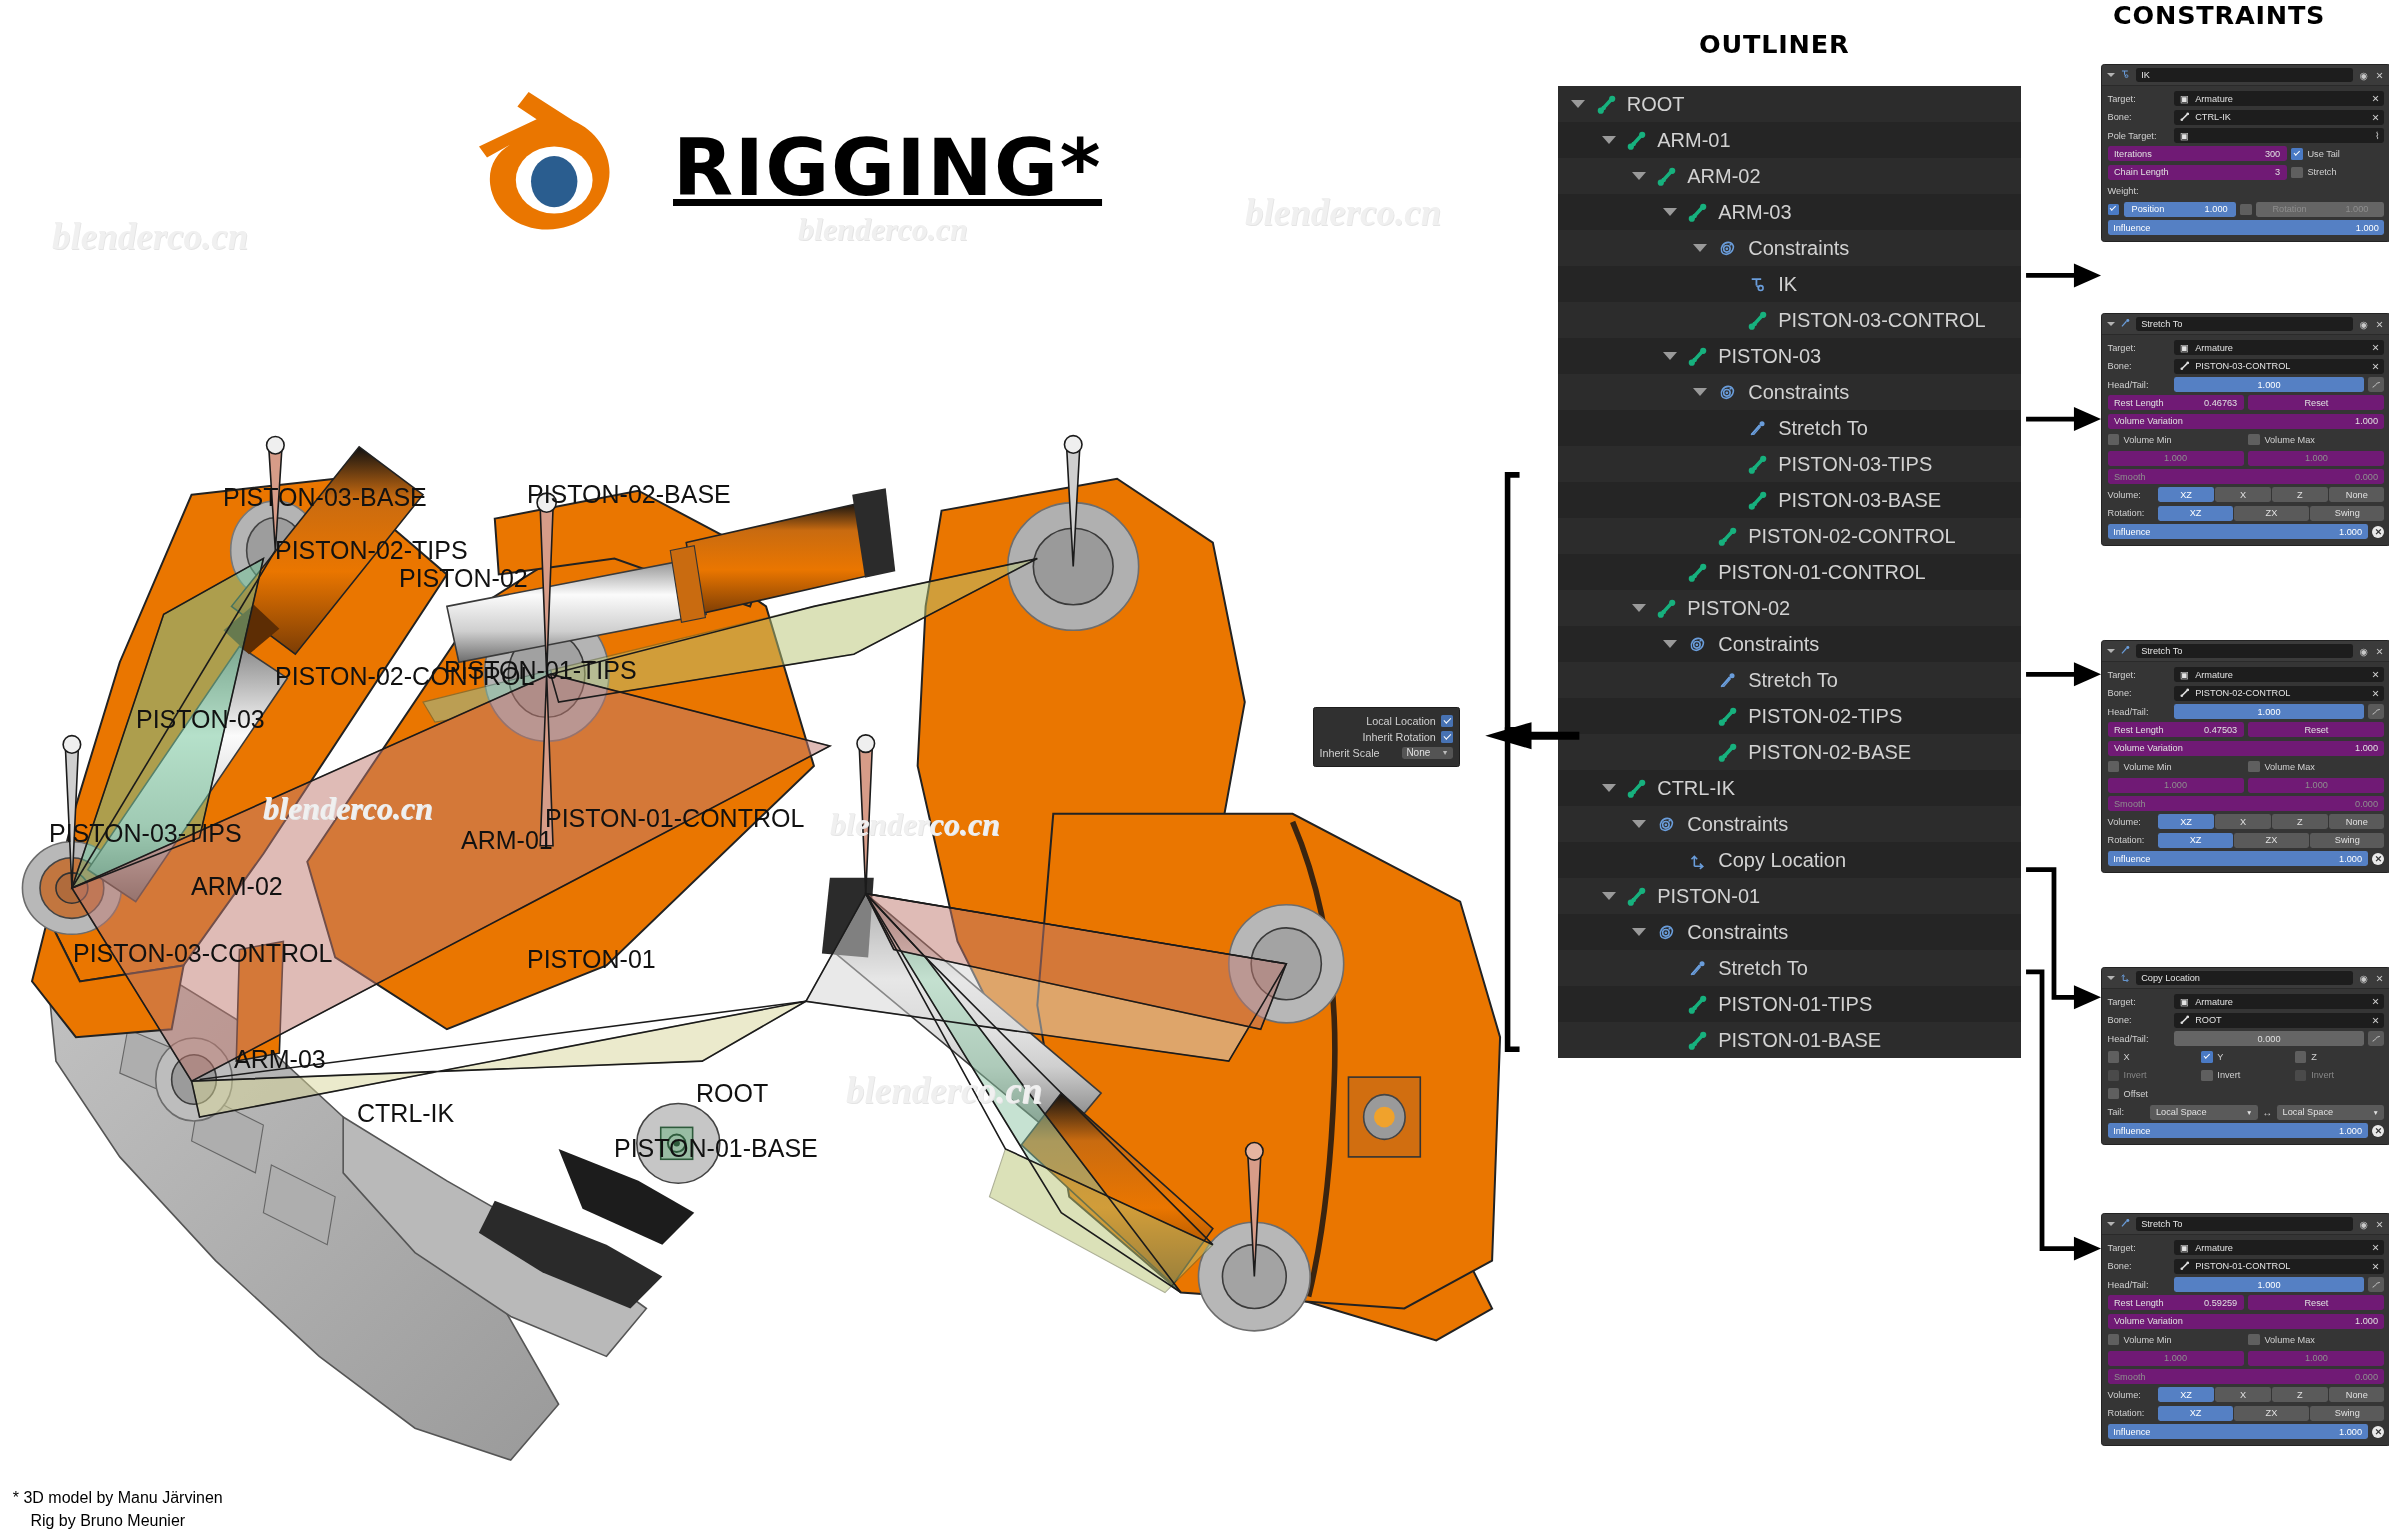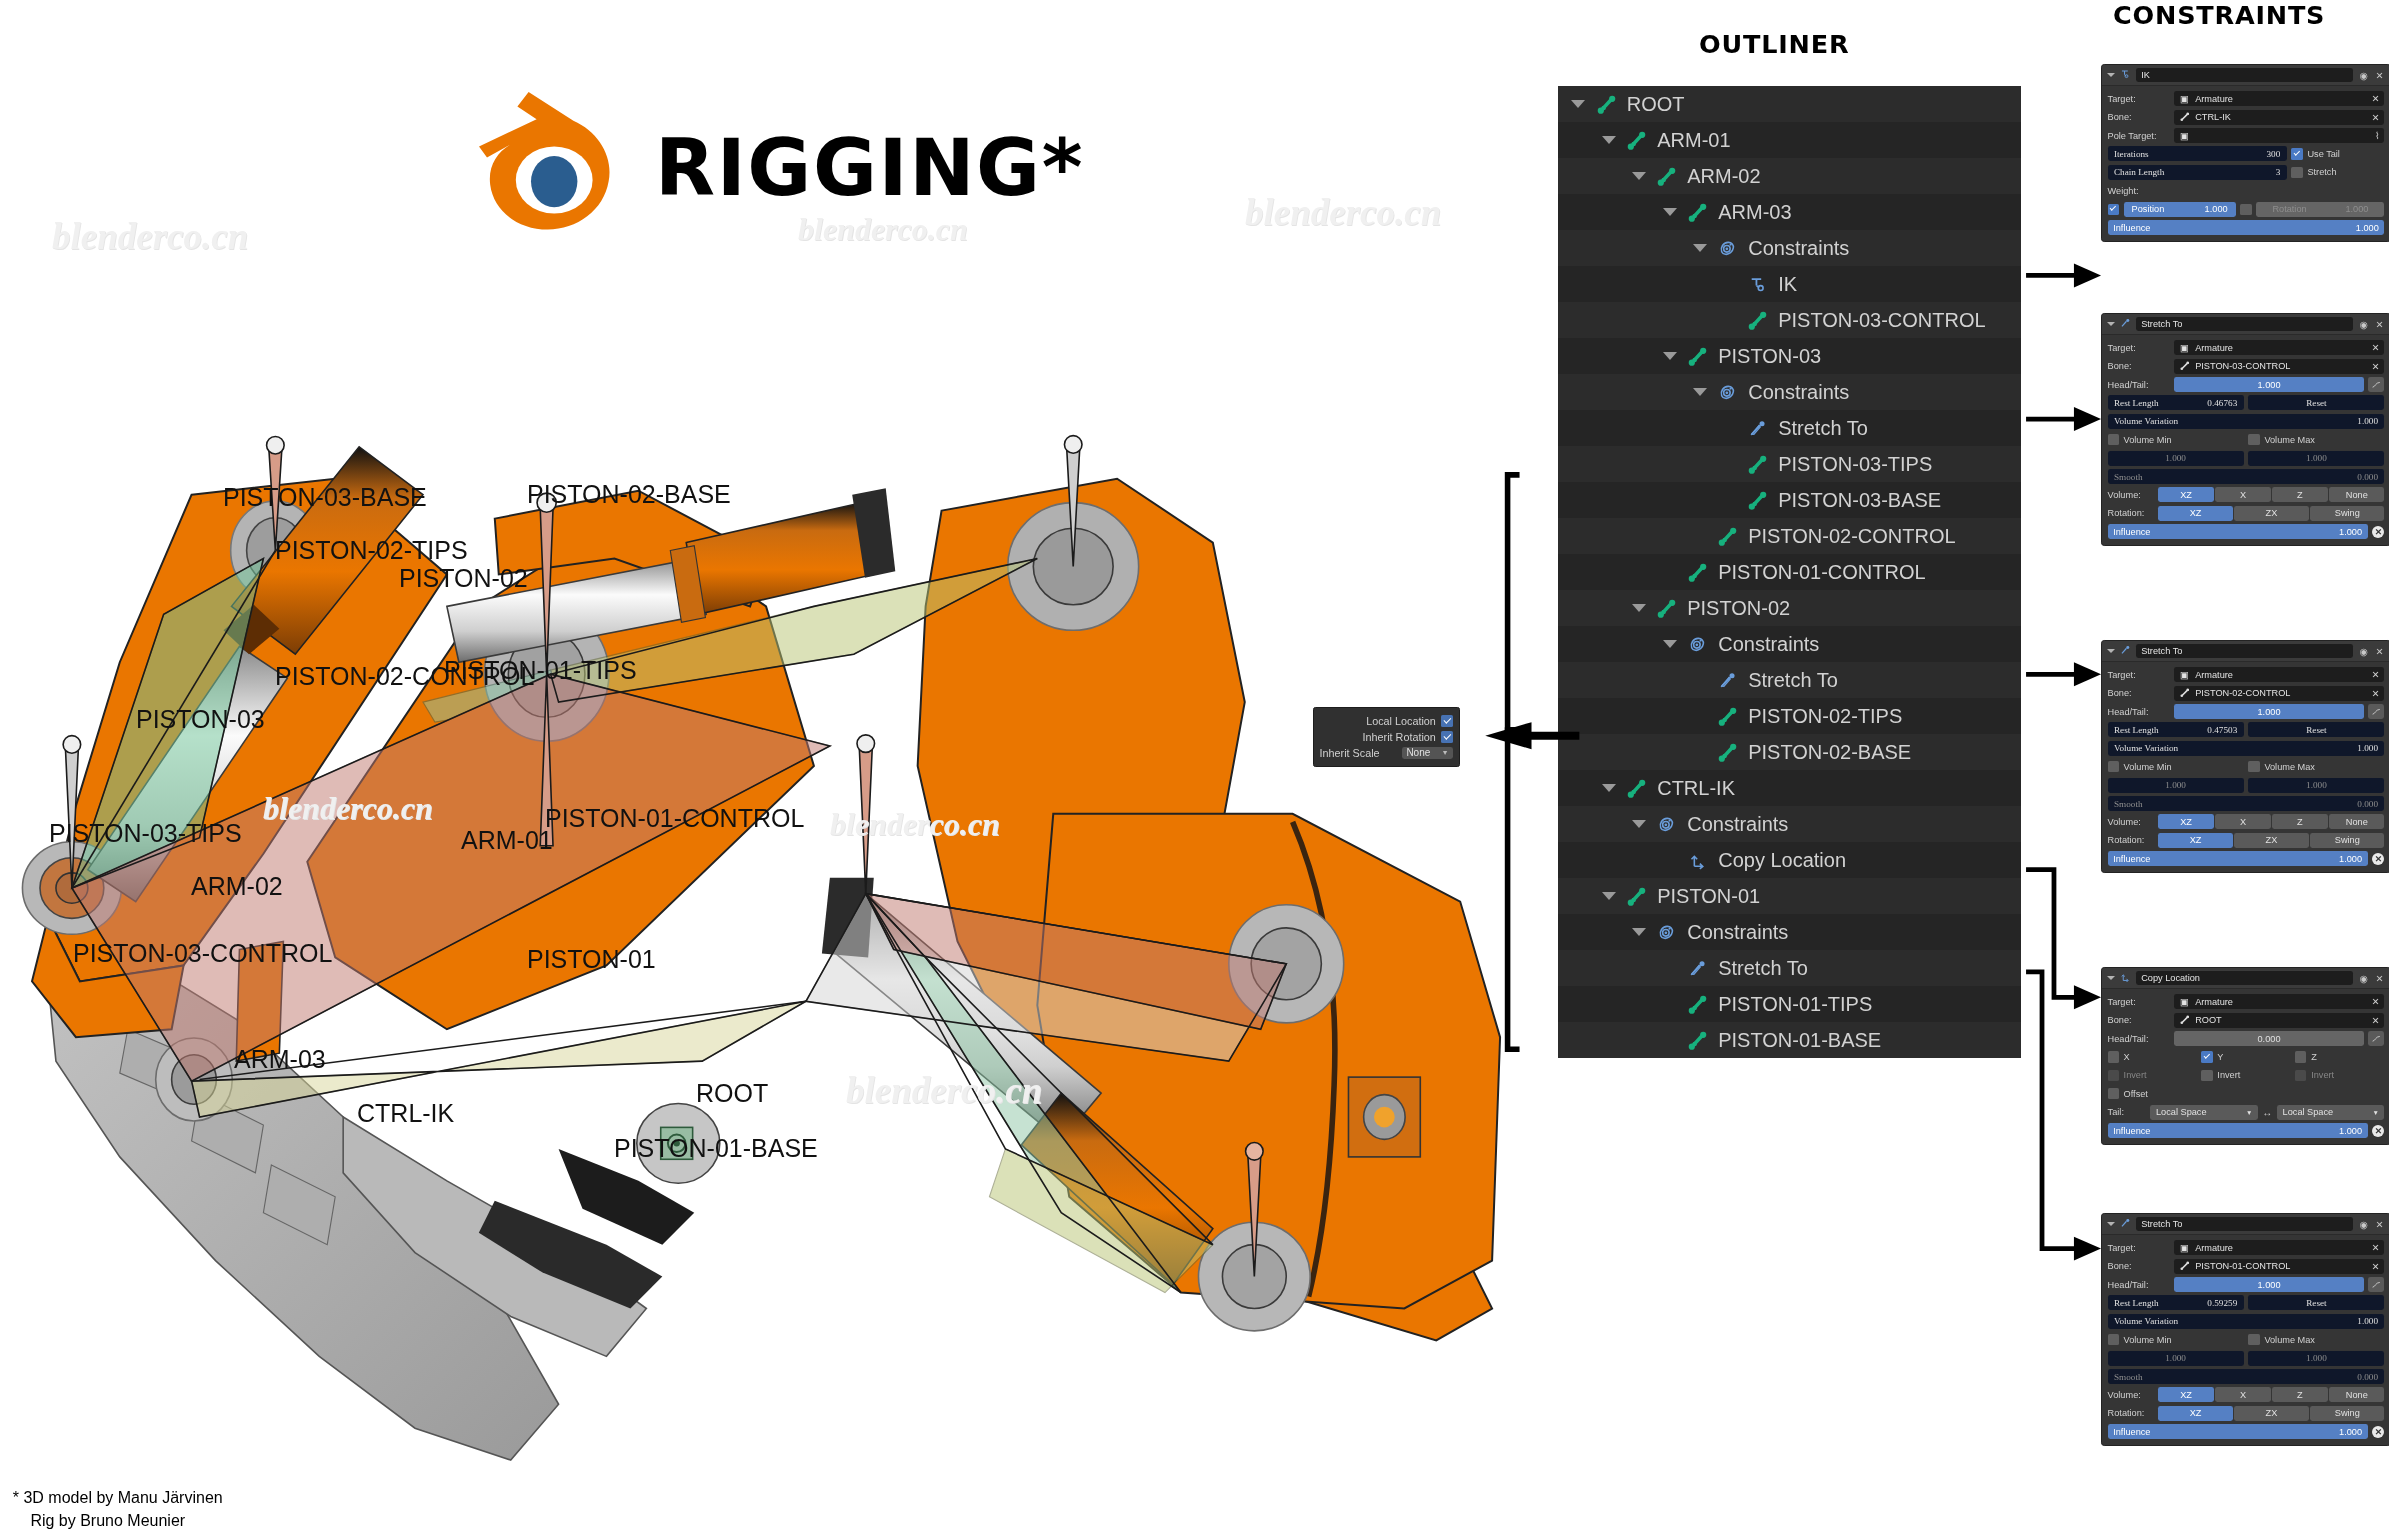"RIGGING*" #title-text { margin-left: 24px -> 42px; text-decoration: none -> underline }
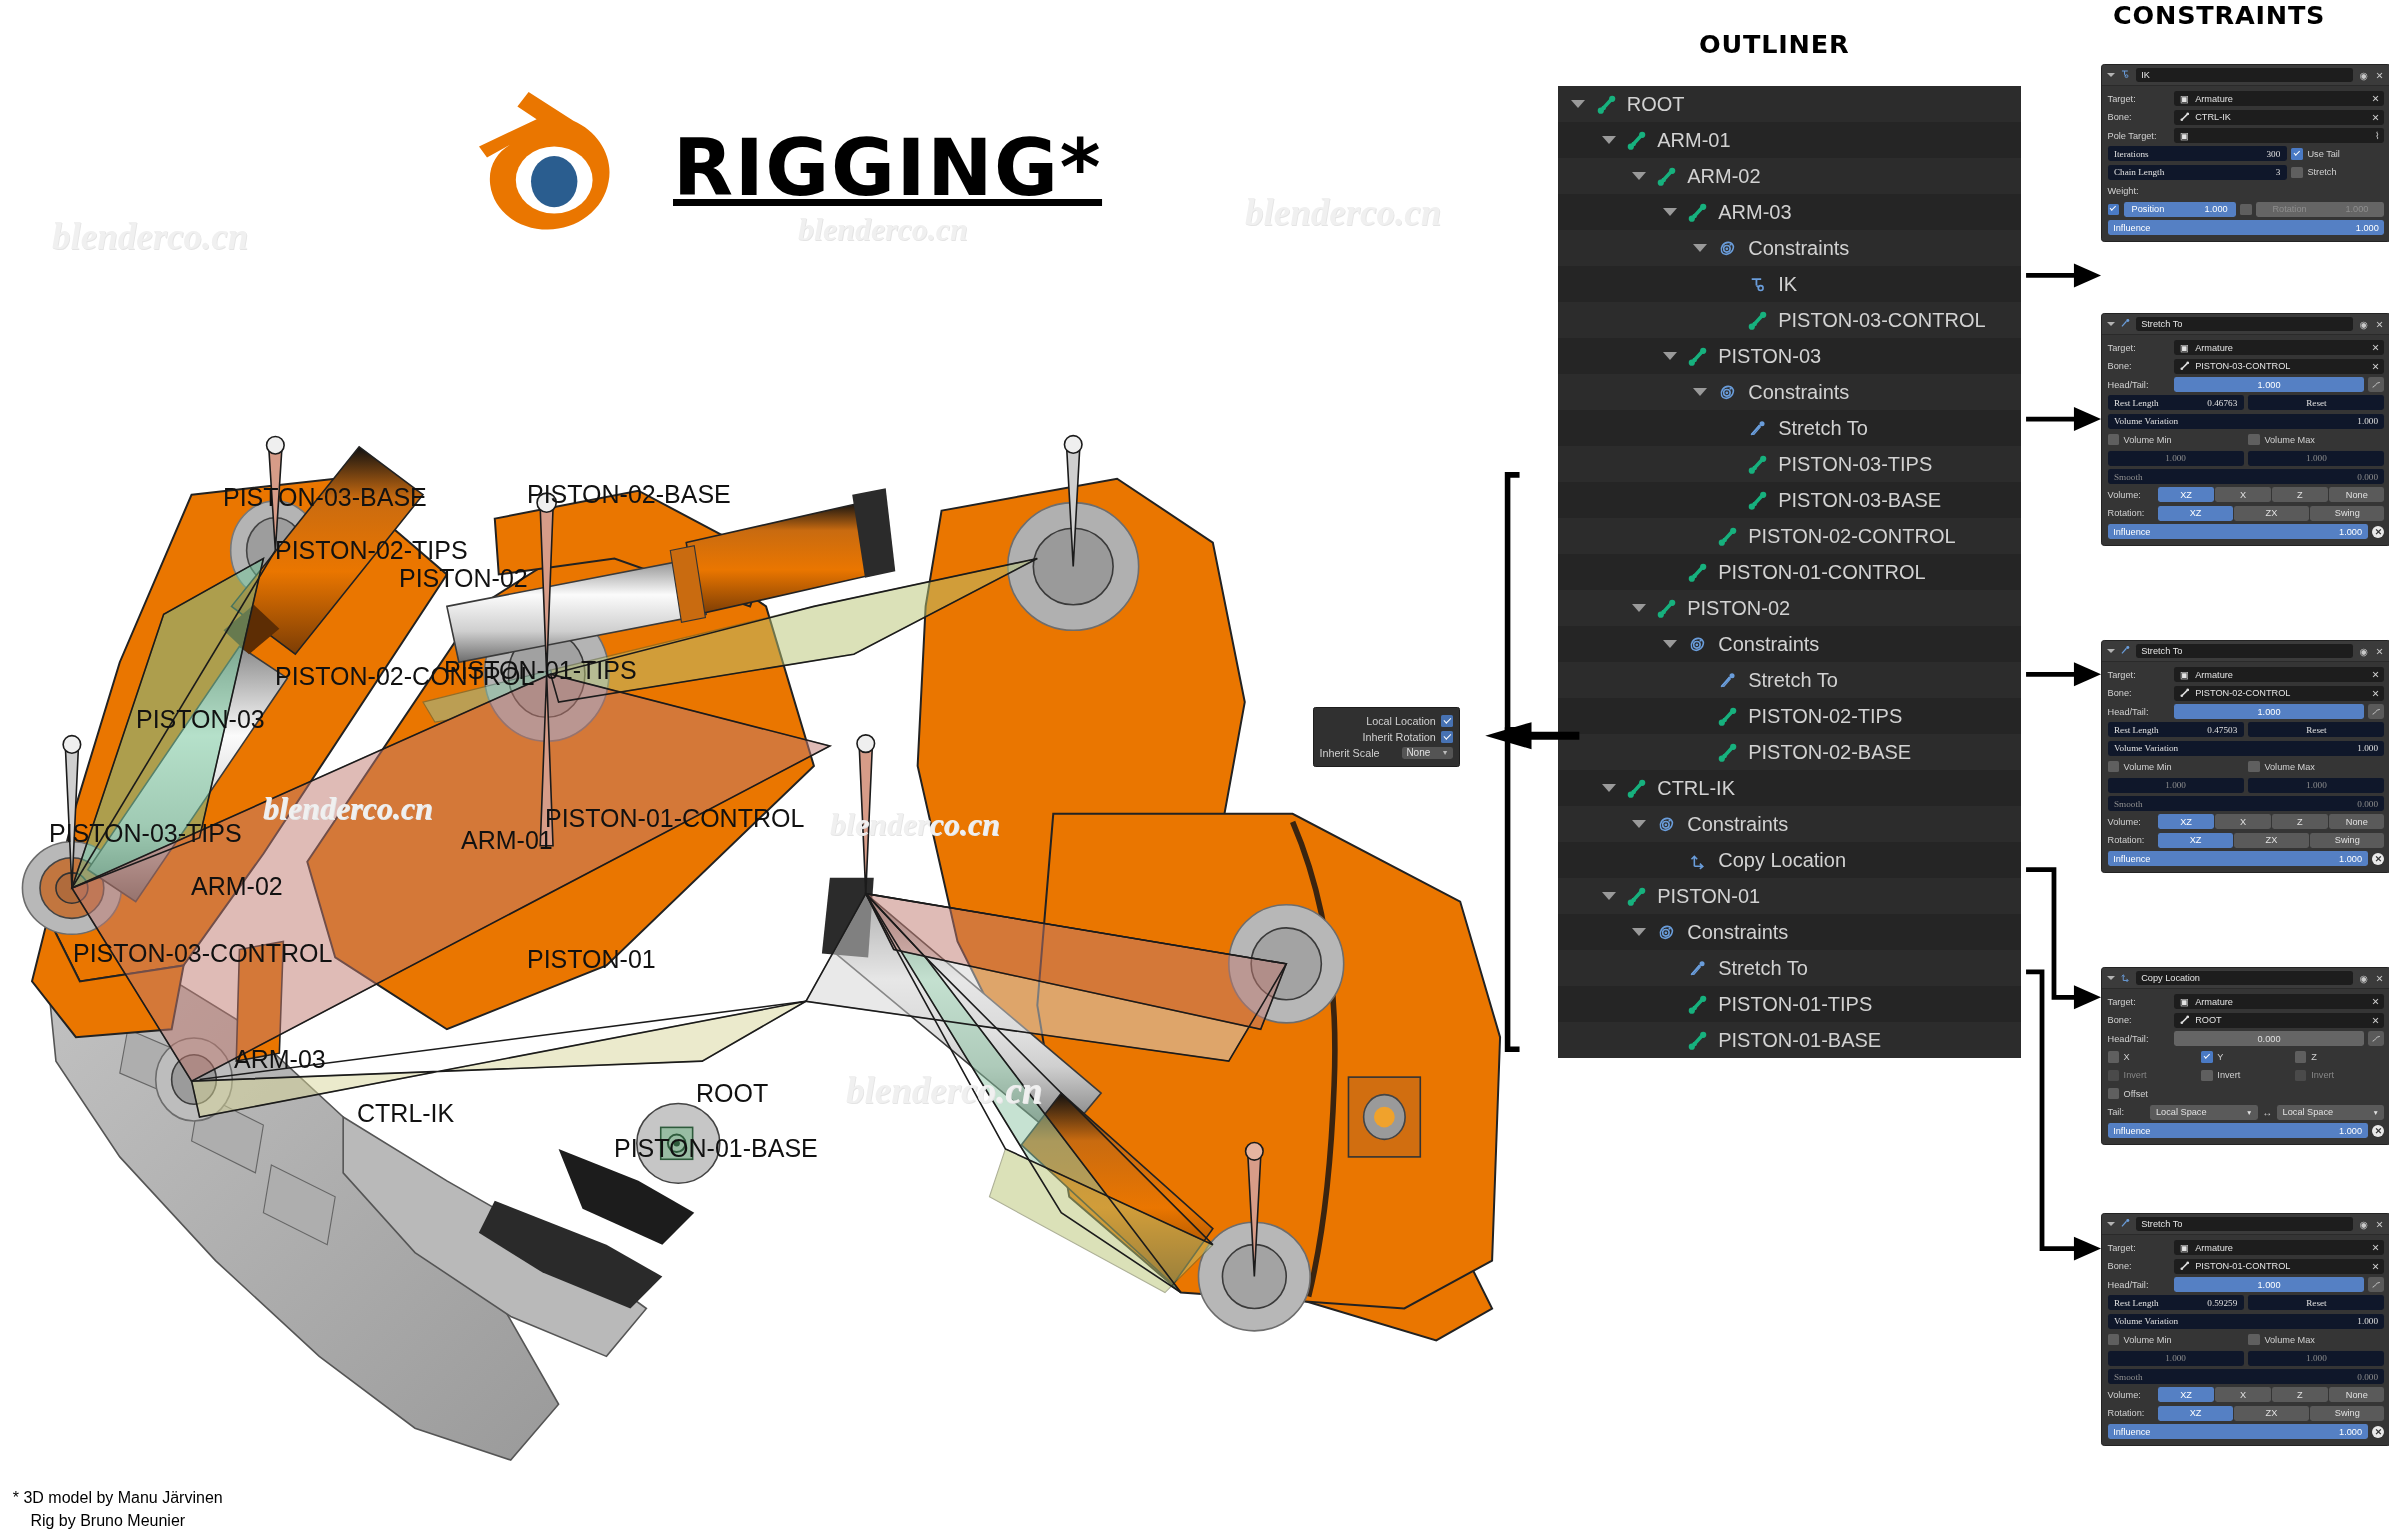"Iterations" .btn-grey { background: #0f172a -> #701a75; font-family: Liberation Serif, serif -> none }
